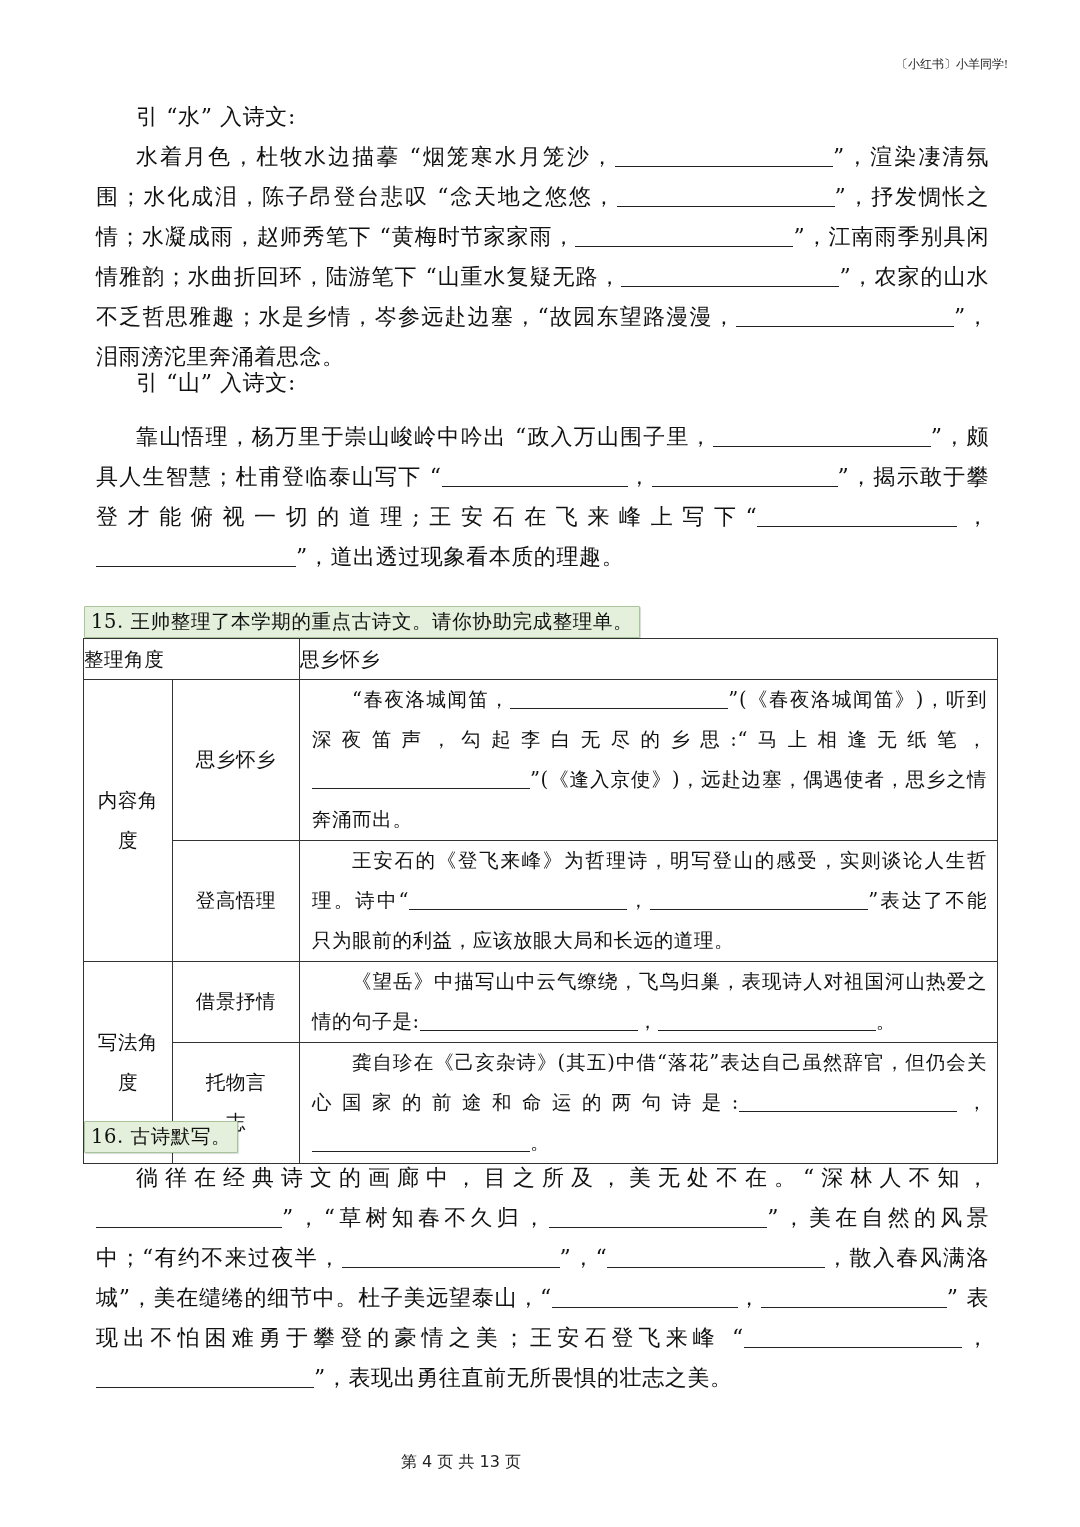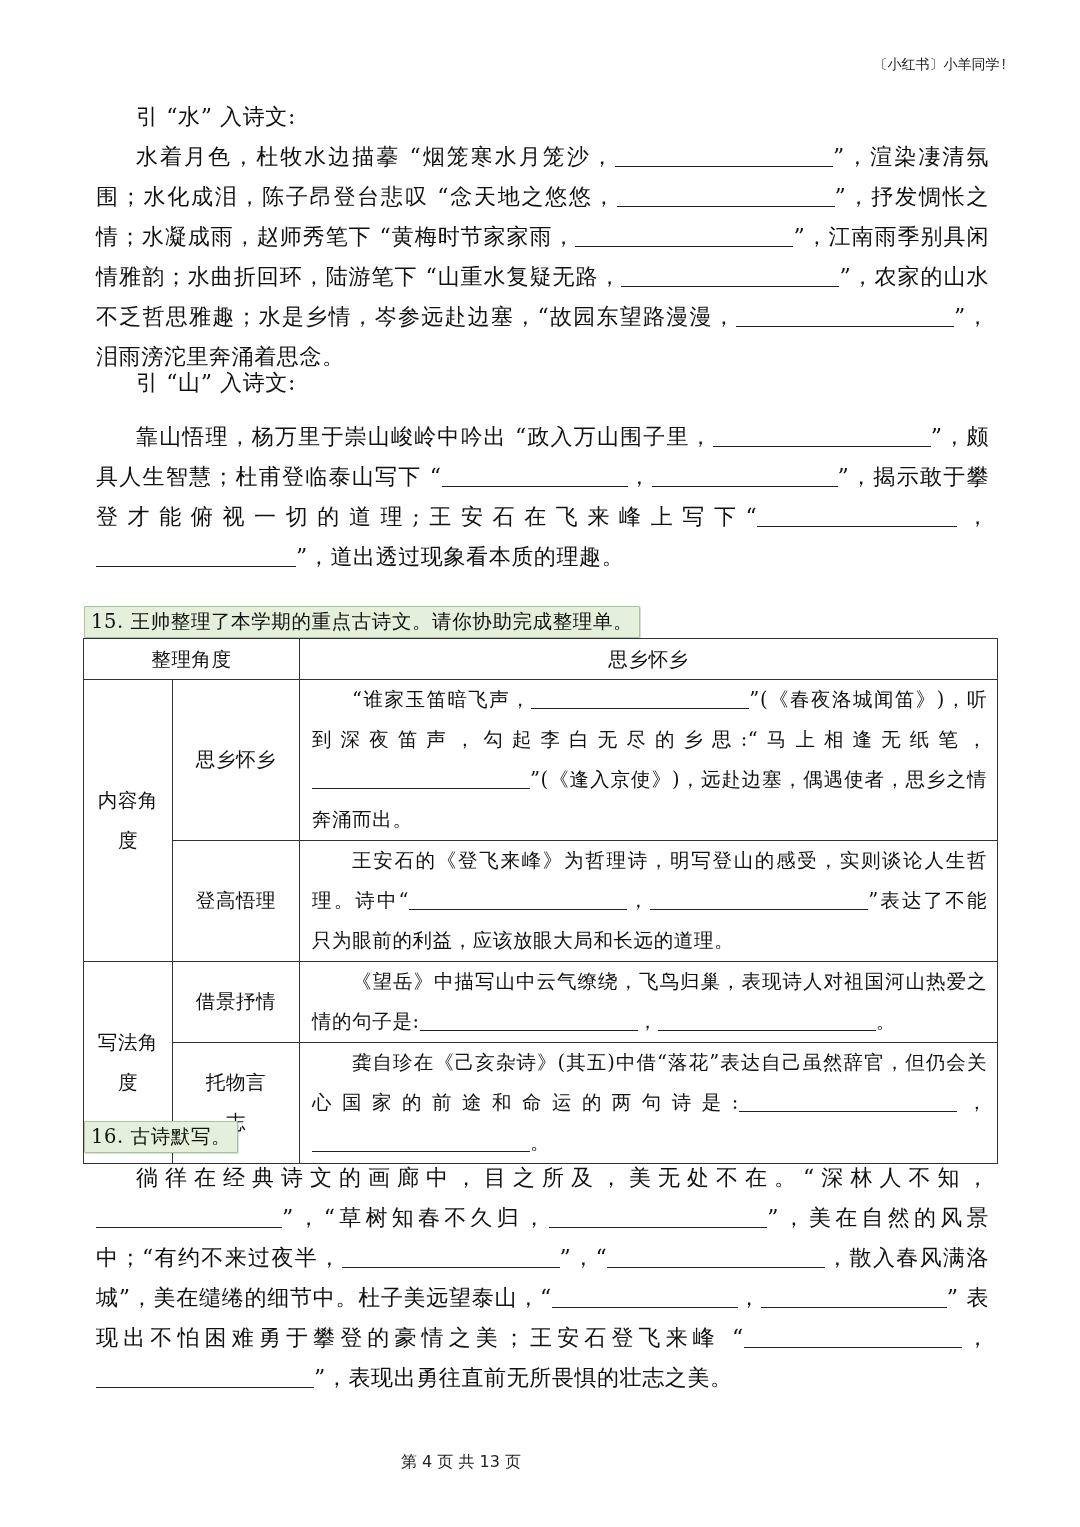"〔小红书〕小羊同学!" .header-note { font-family: Liberation Mono, monospace -> Liberation Serif, serif; font-size: 14px -> 12px }
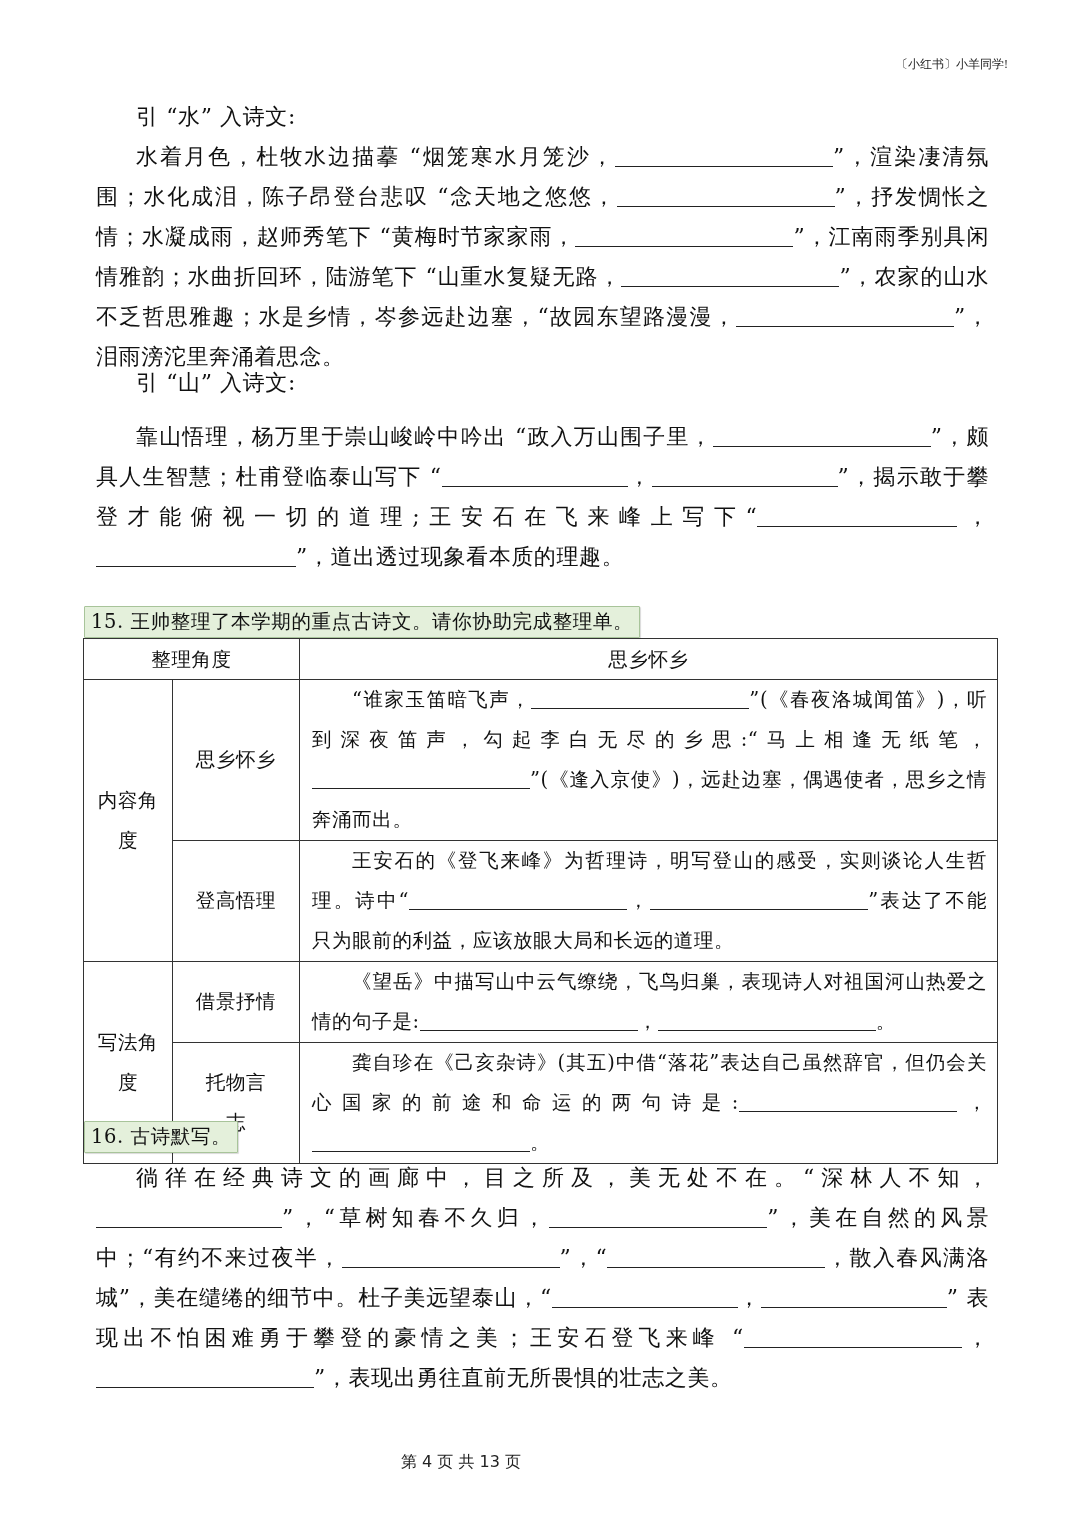"整理角度" table.sheet th { text-align: center -> left }
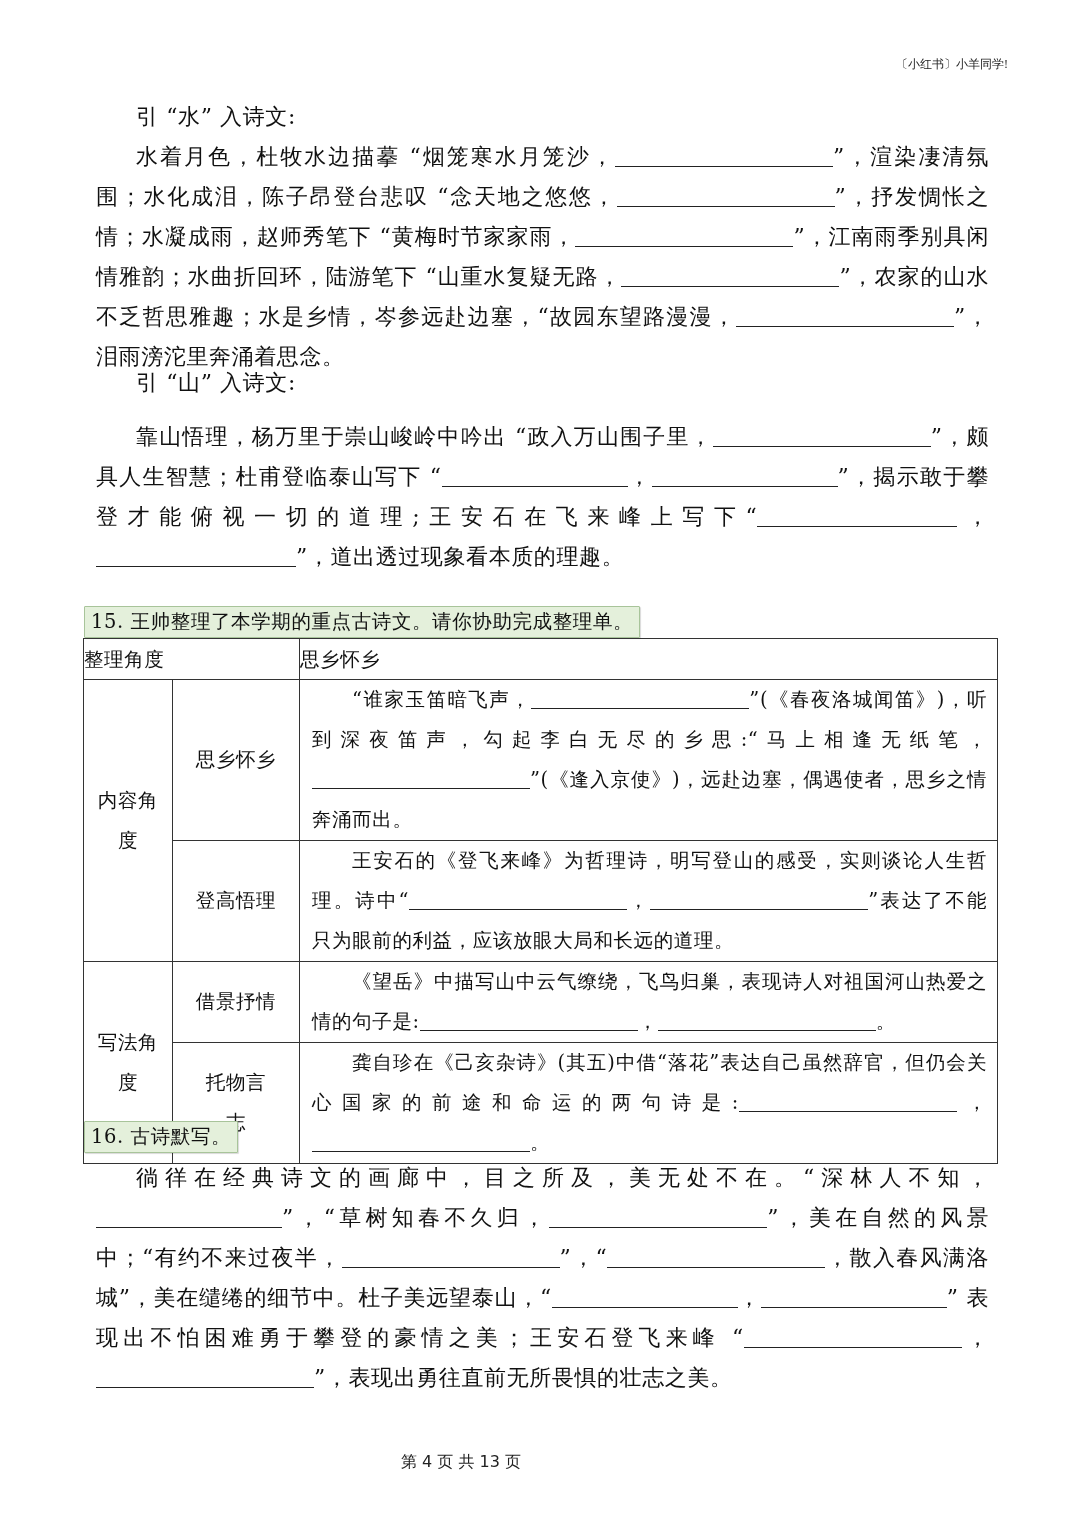"“谁家玉笛暗飞声，" span { text: 谁家玉笛暗飞声 -> 春夜洛城闻笛 }
